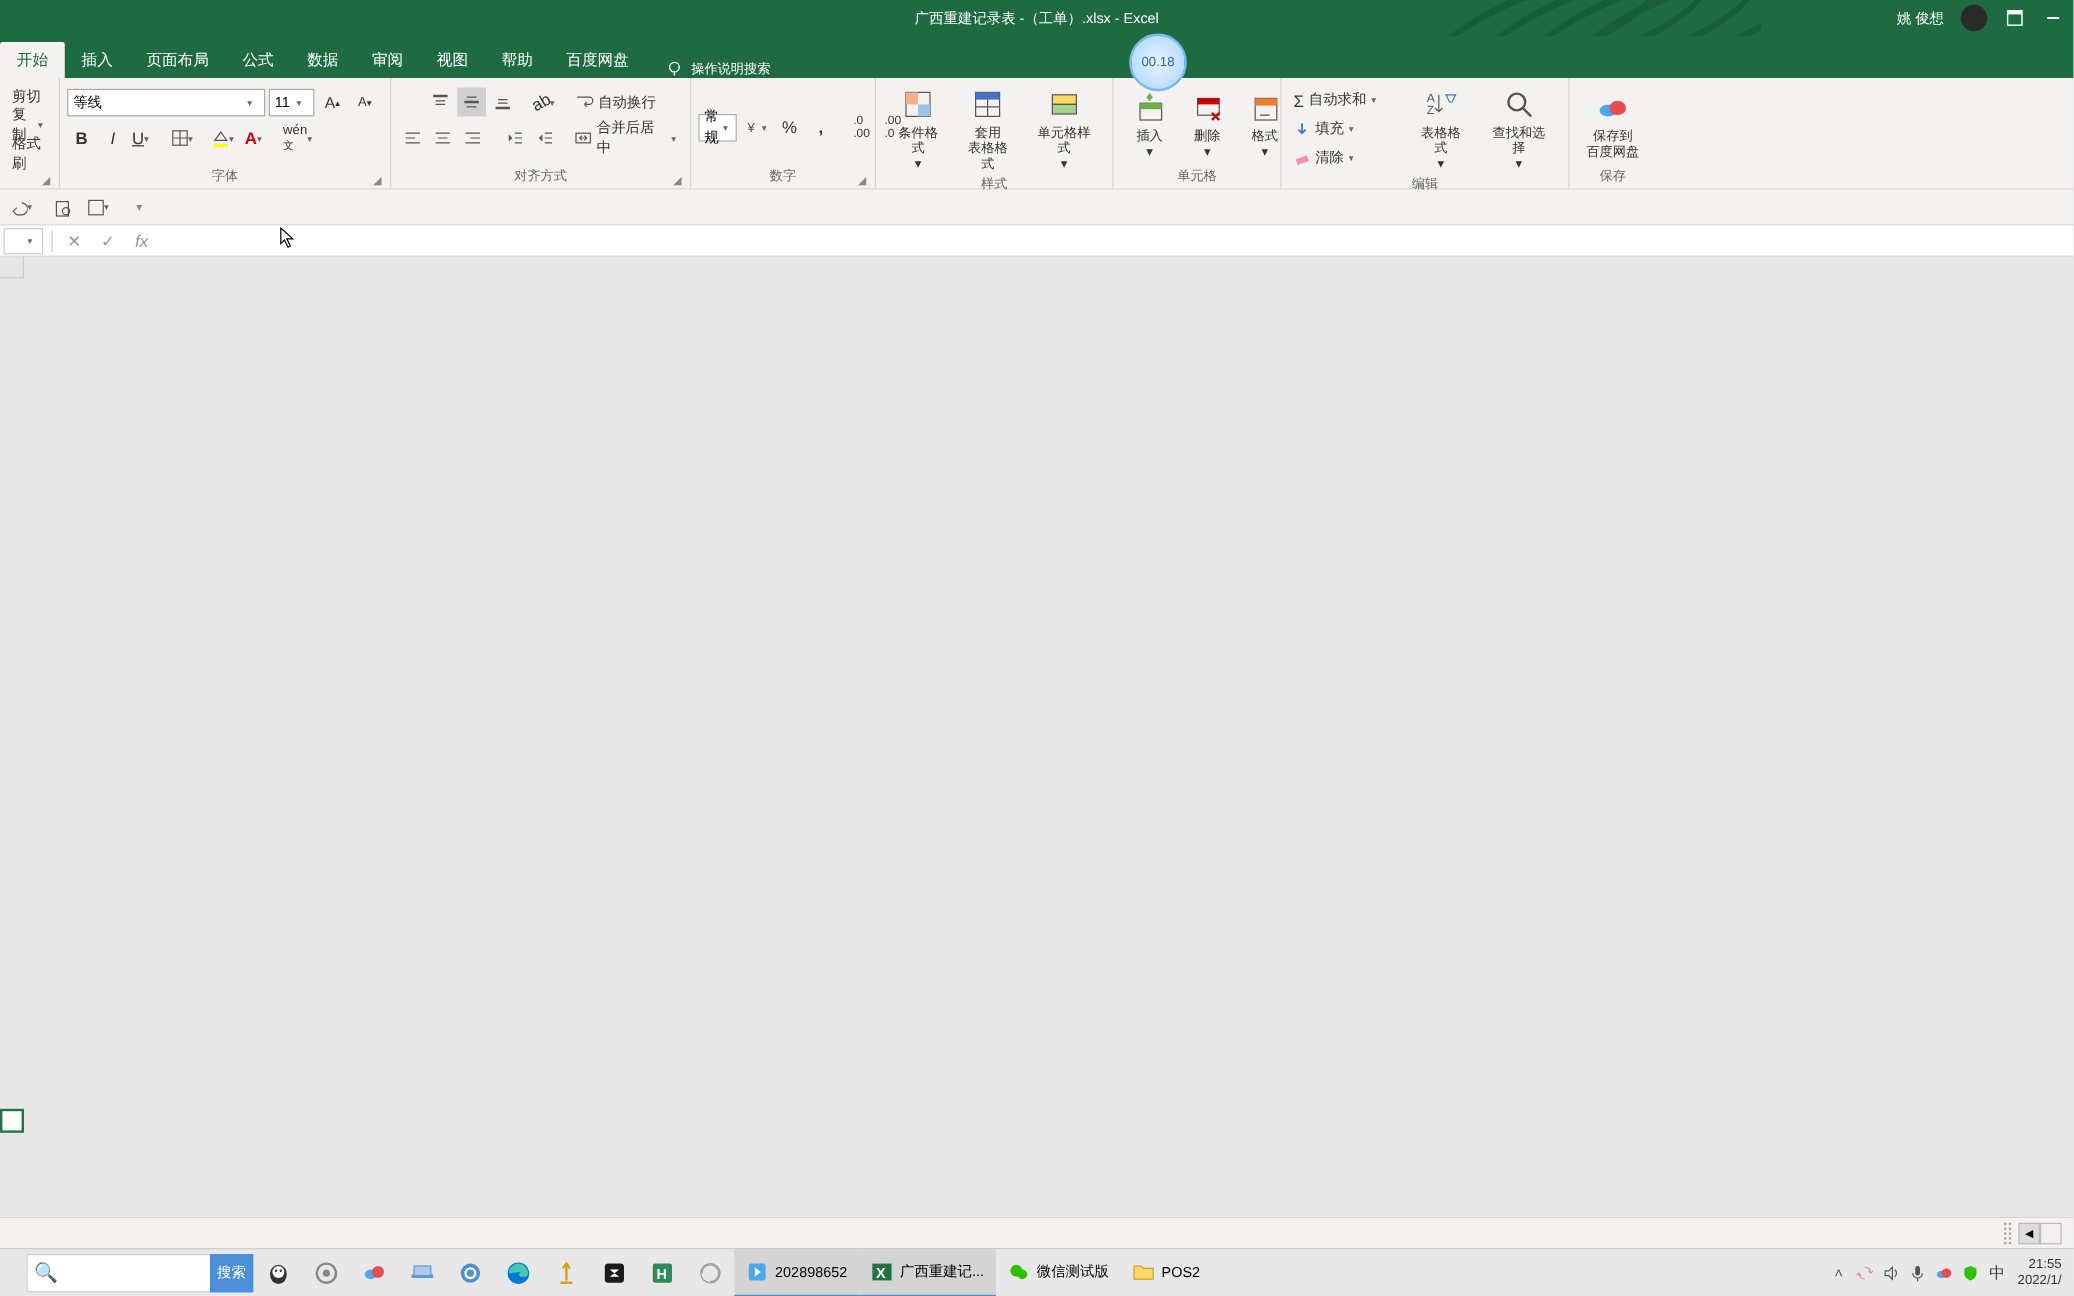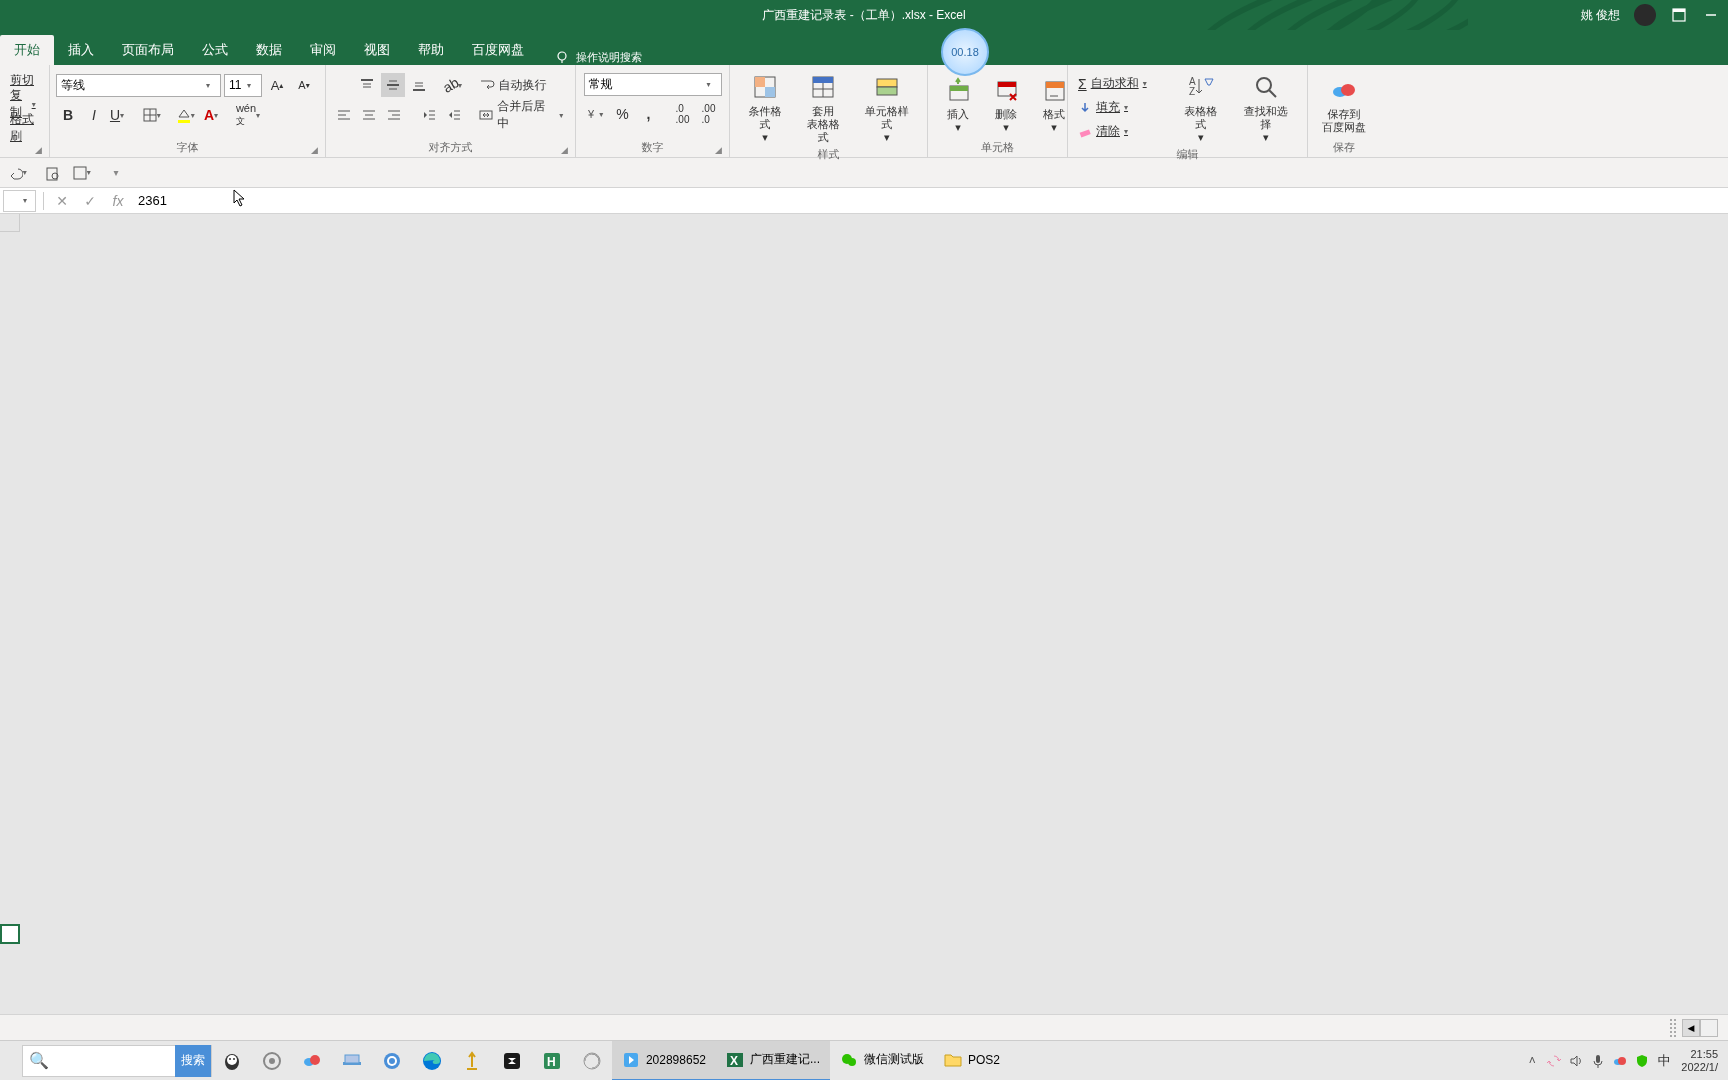"剪切" .small-item { text-decoration: underline -> none }
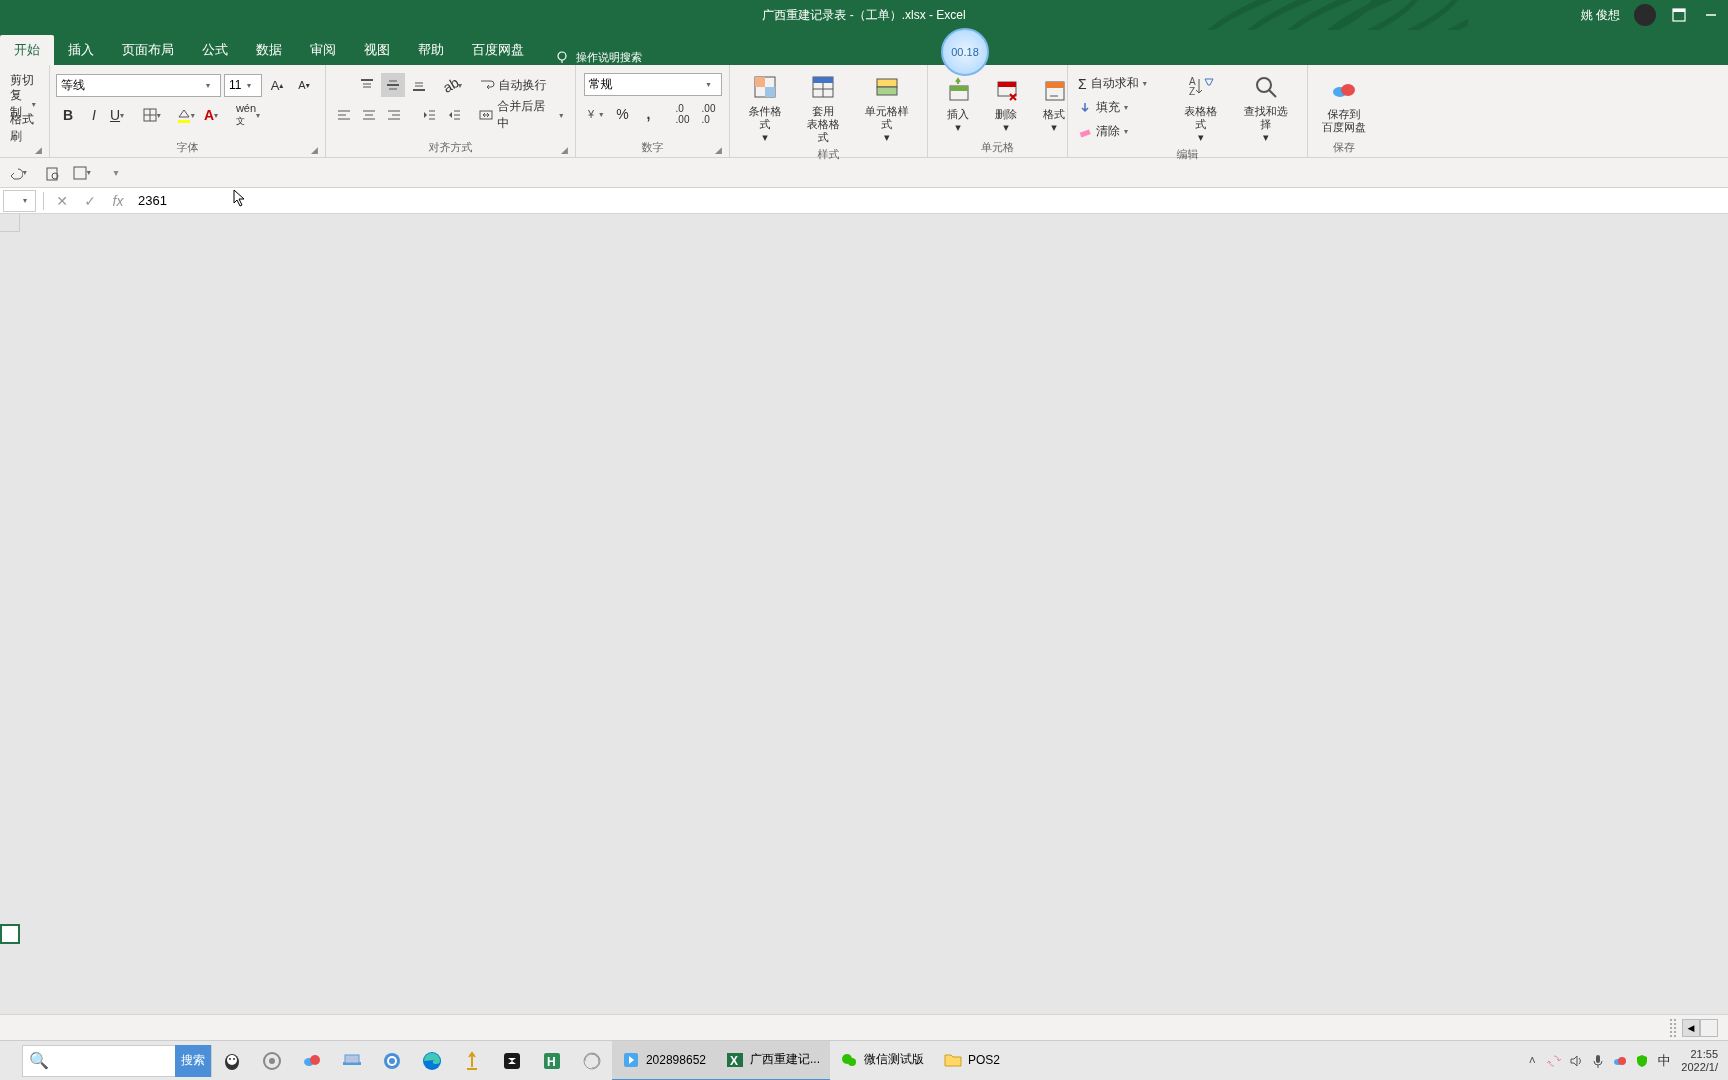"常规" div.group-content { flex-direction: column -> row }
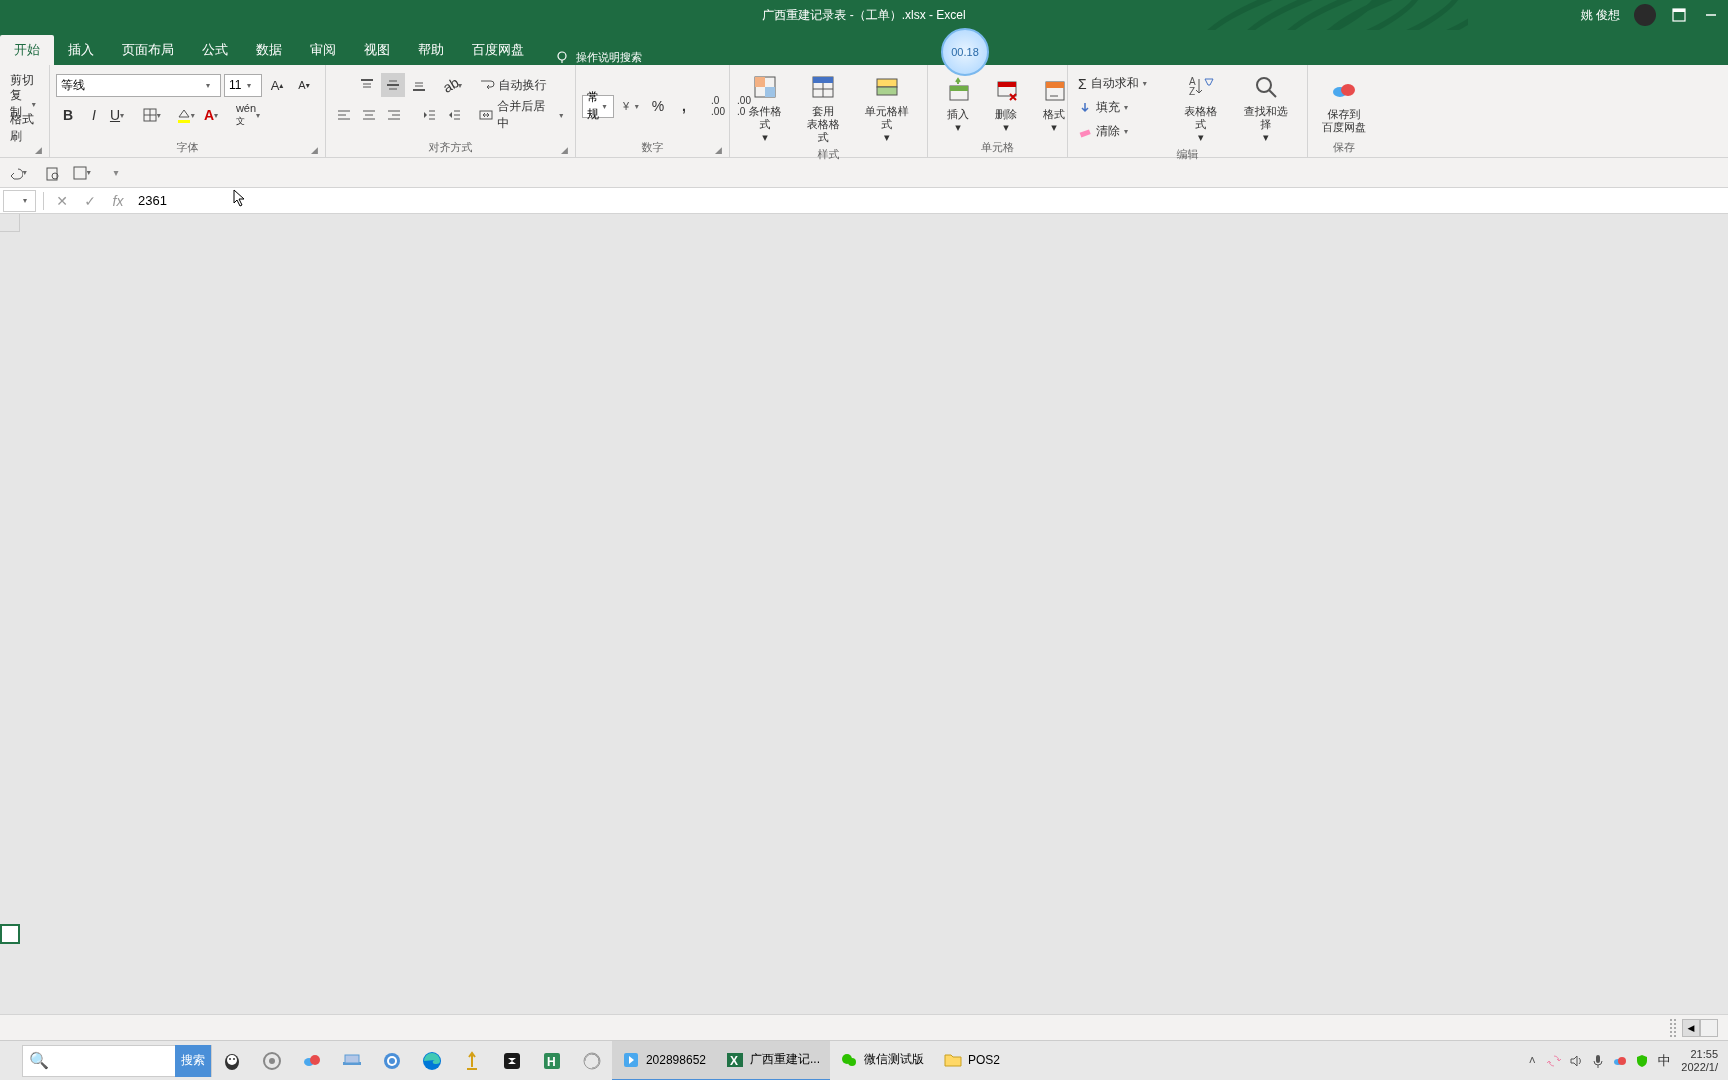"2361" input.fb-input { html: <input> -> none }
